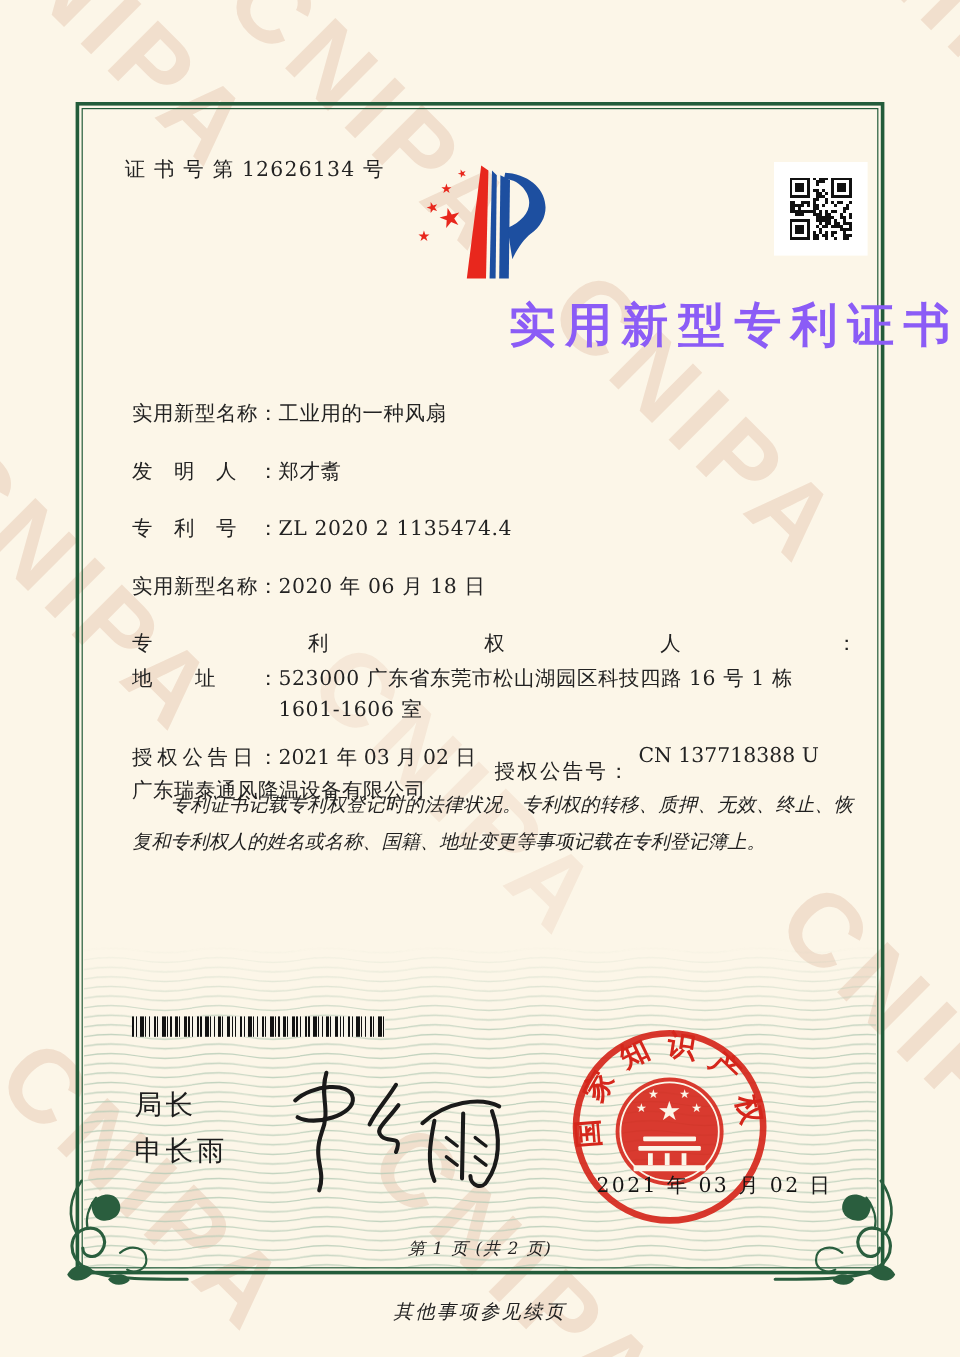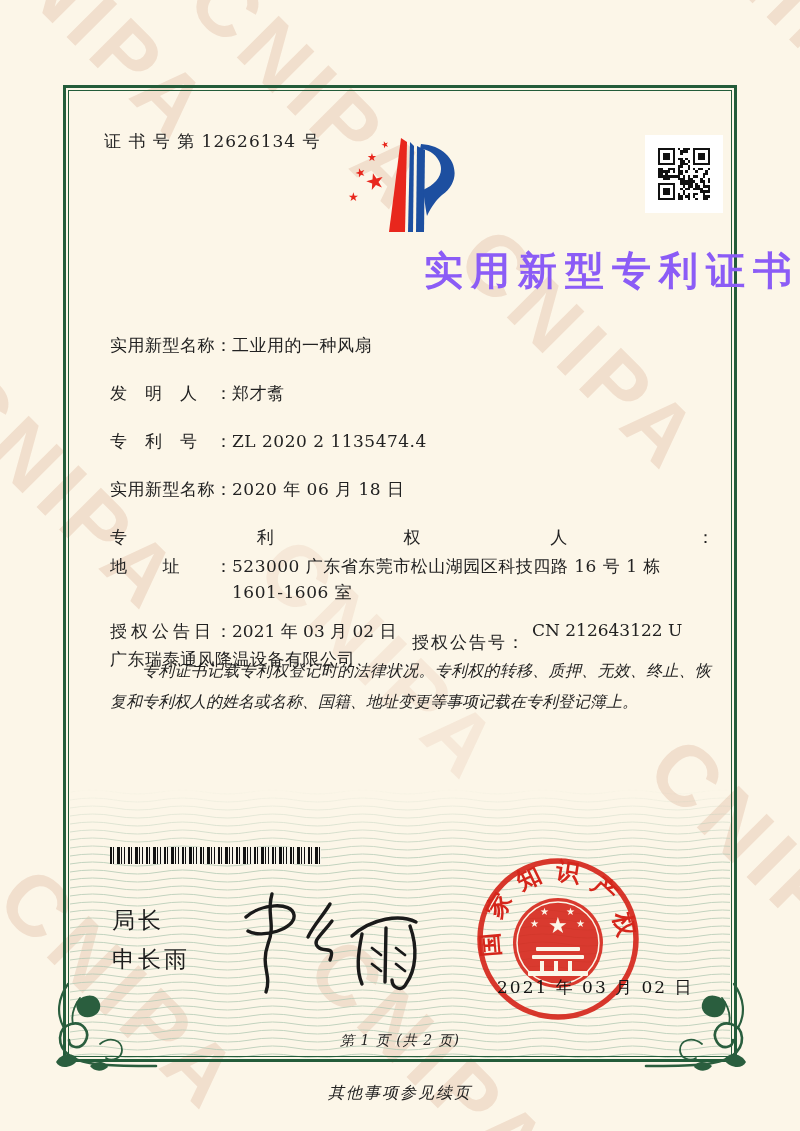"CN 212643122 U" span.val { text: 212643122 -> 137718388 }
